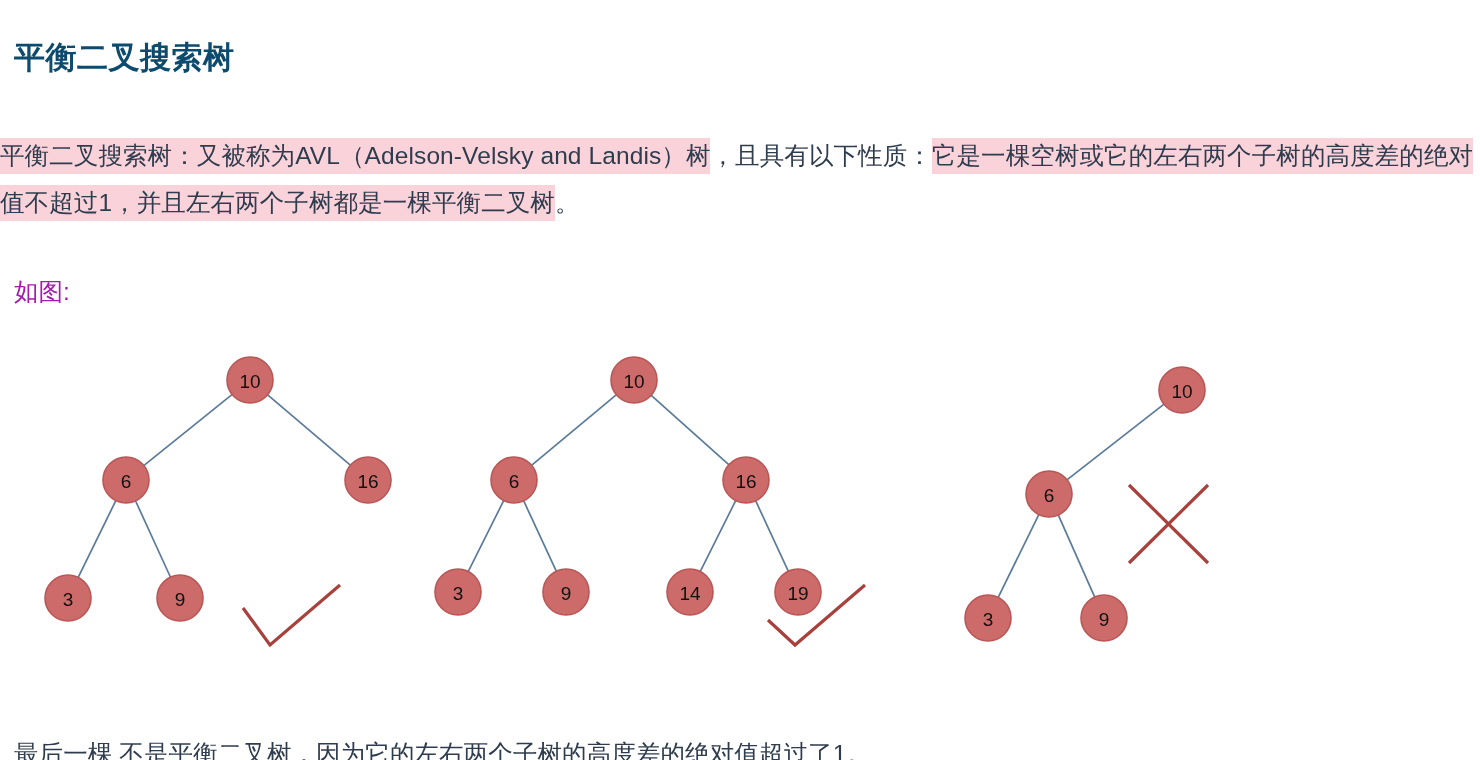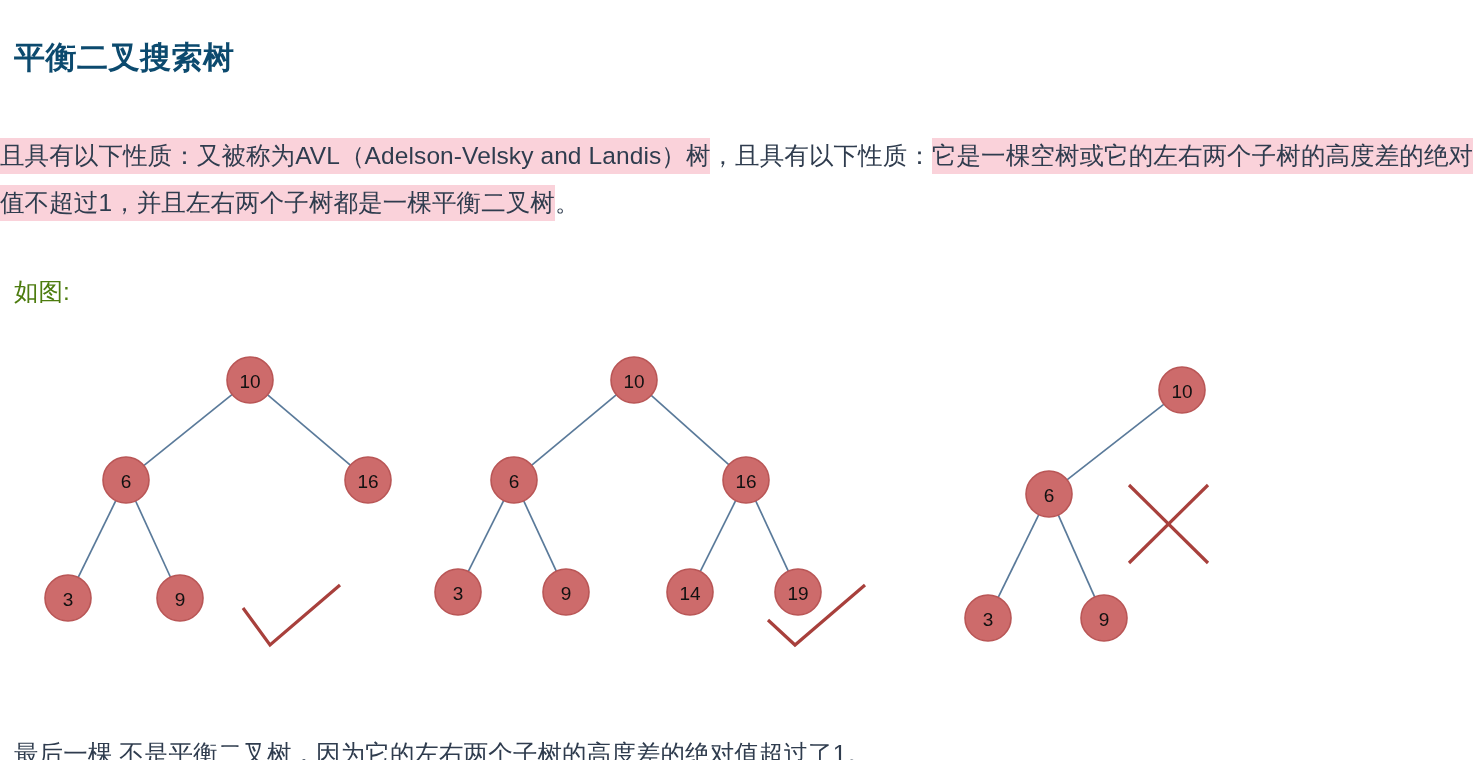"且具有以下性质：又被称为AVL（Adelson-Velsky and" span.hl { text: 且具有以下性质 -> 平衡二叉搜索树 }
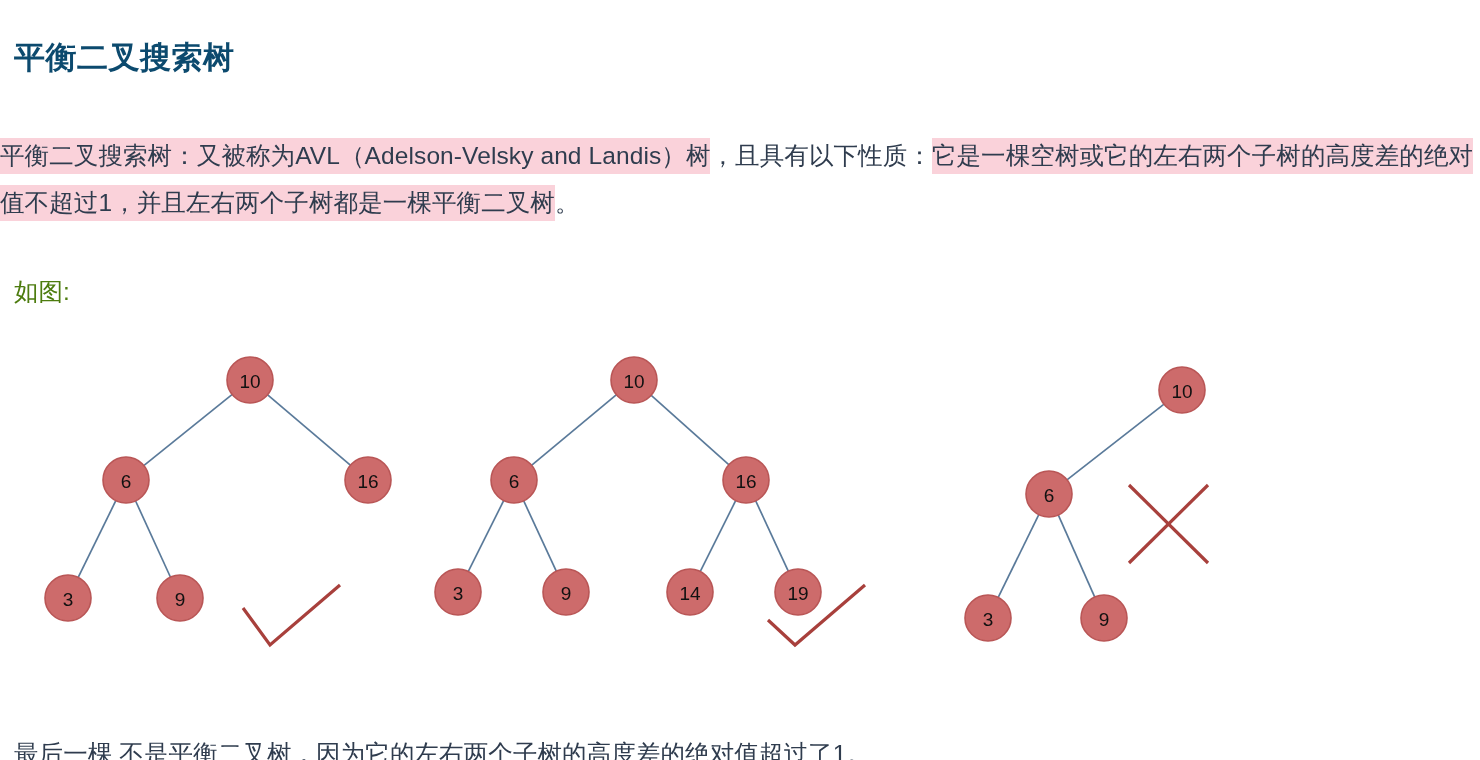"如图:" #figure-lead { color: #4d7c0f -> #a21caf }
